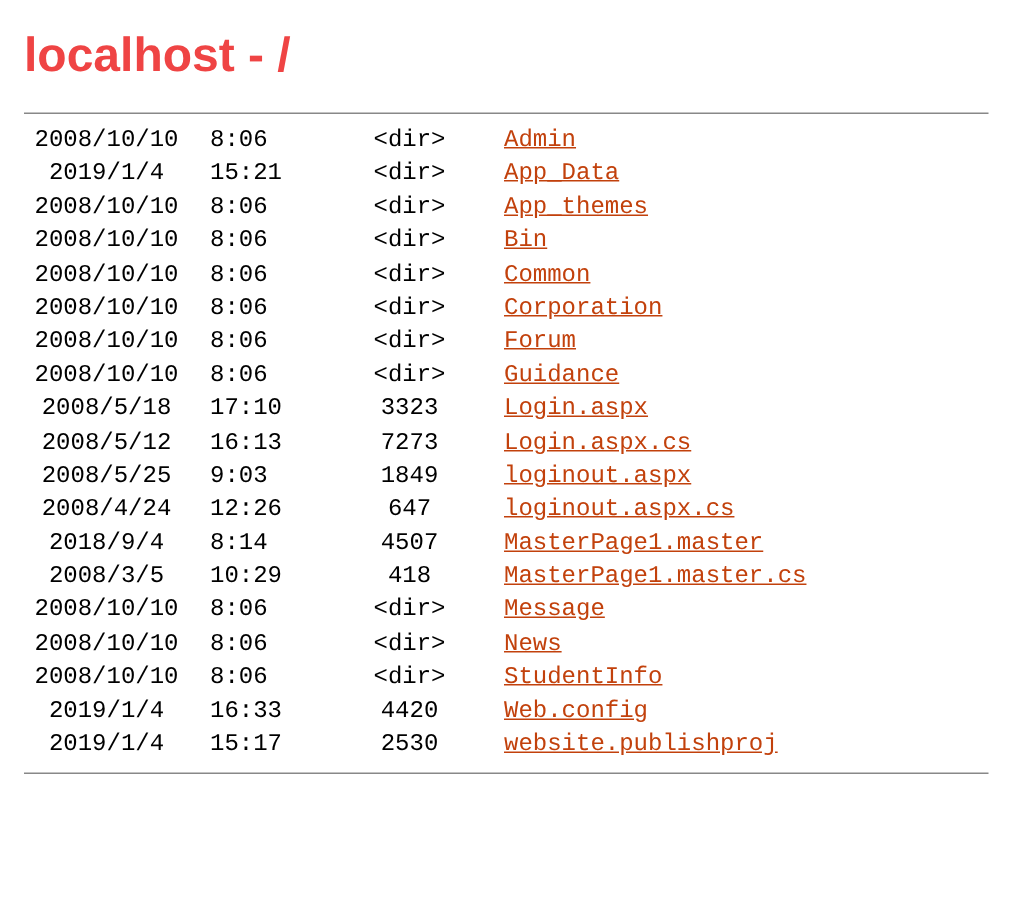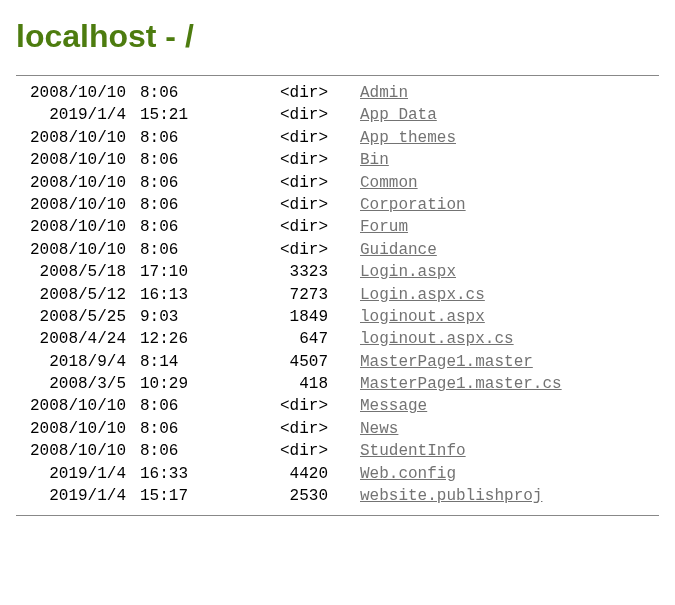"localhost - /" h1 { color: #4d7c0f -> #ef4444 }
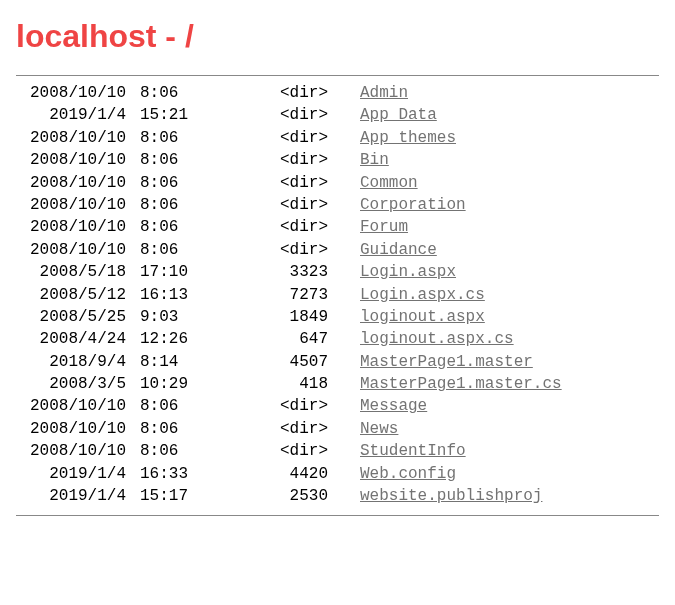"2008/10/10" .col-date { text-align: right -> center }
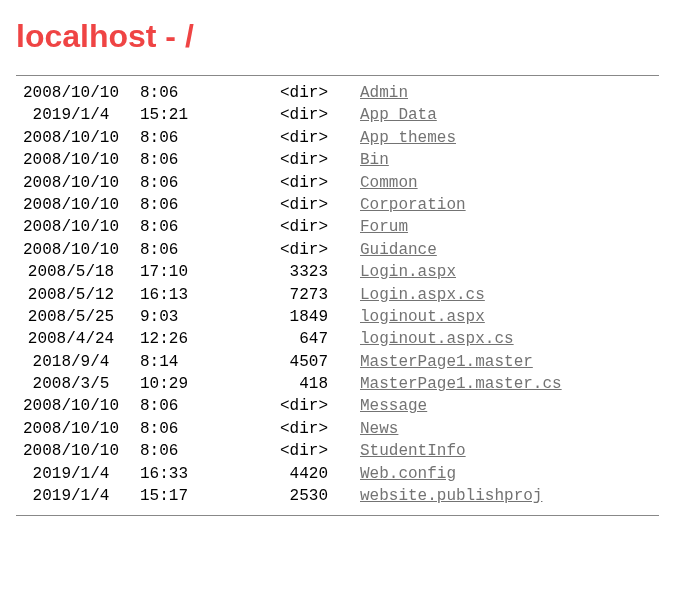"<dir>" .col-size { text-align: right -> center }
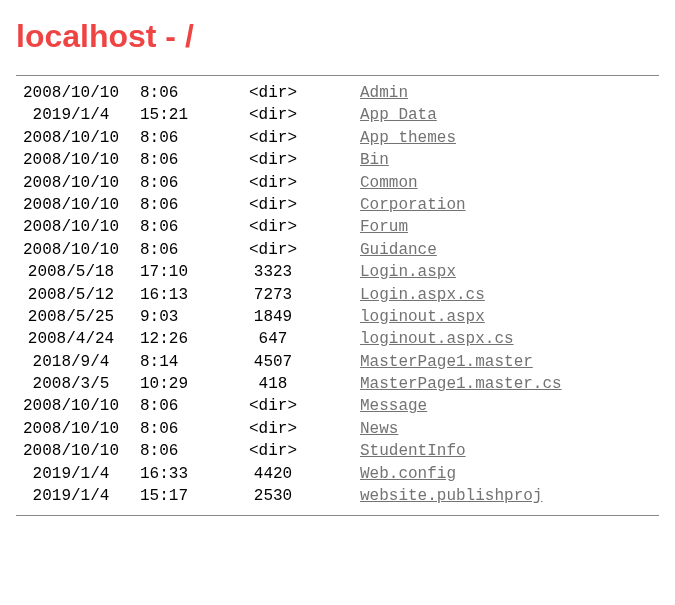"Admin" .col-name a { color: #737373 -> #c2410c; margin-left: 24px -> none }
